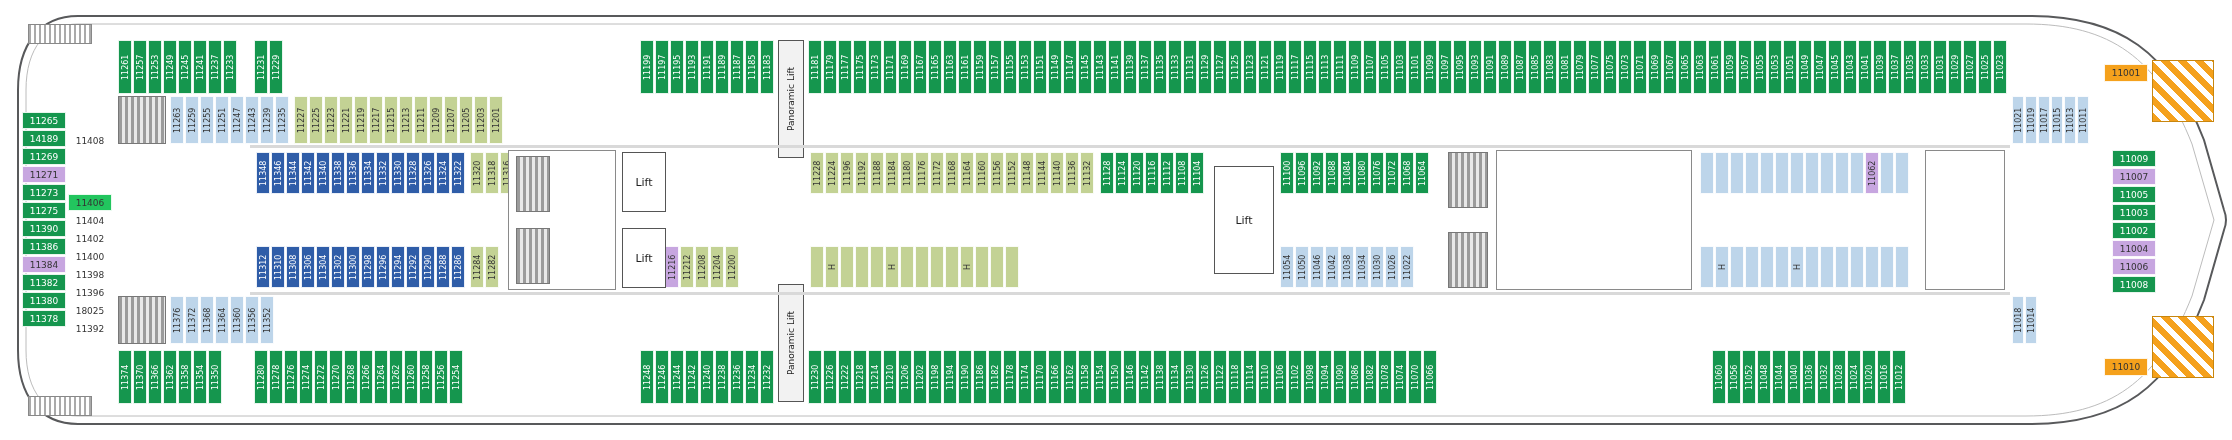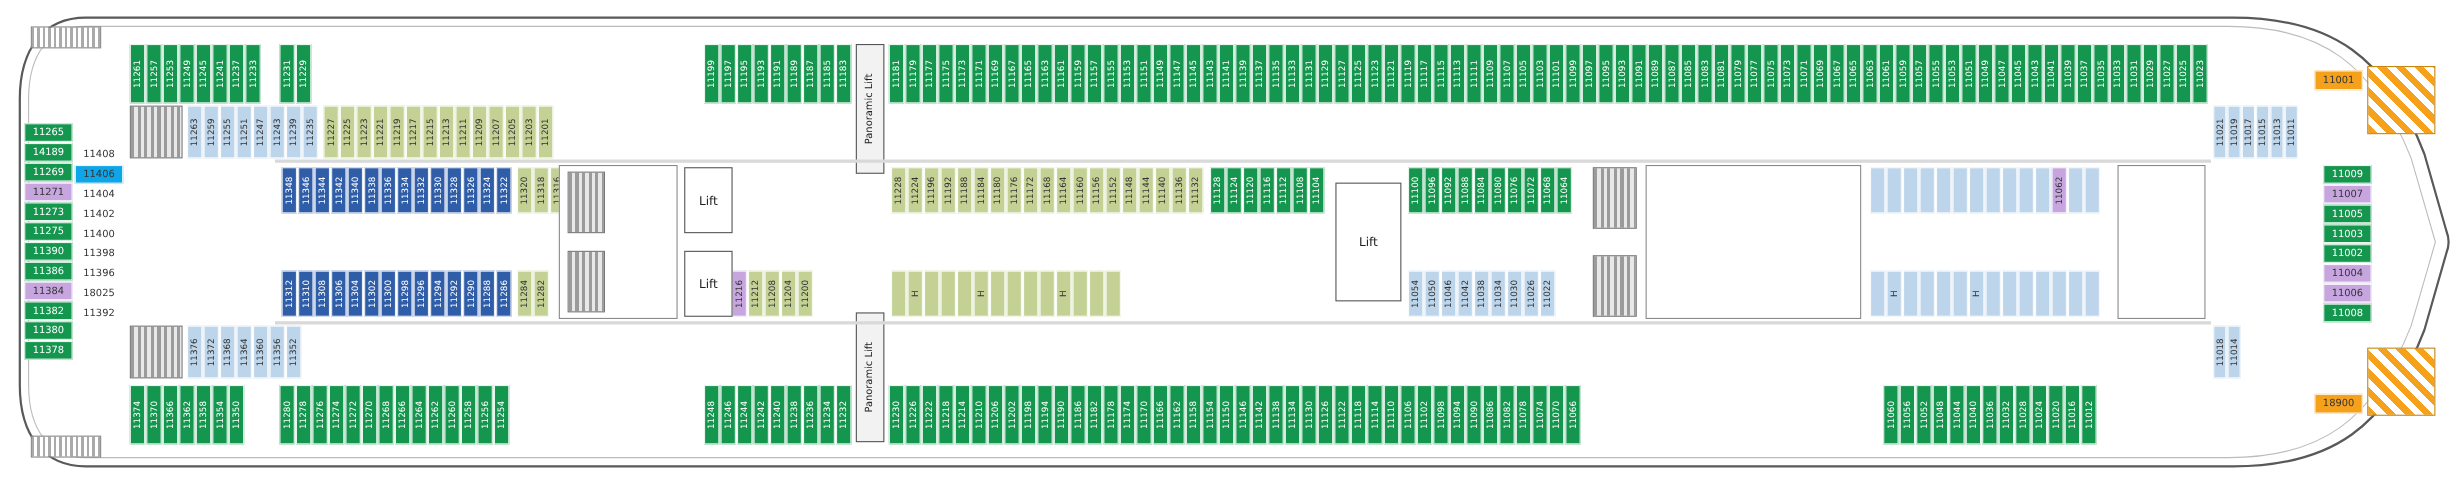"11406" div.cell { background: #0ea5e9 -> #22c55e; margin-top: none -> 44px }
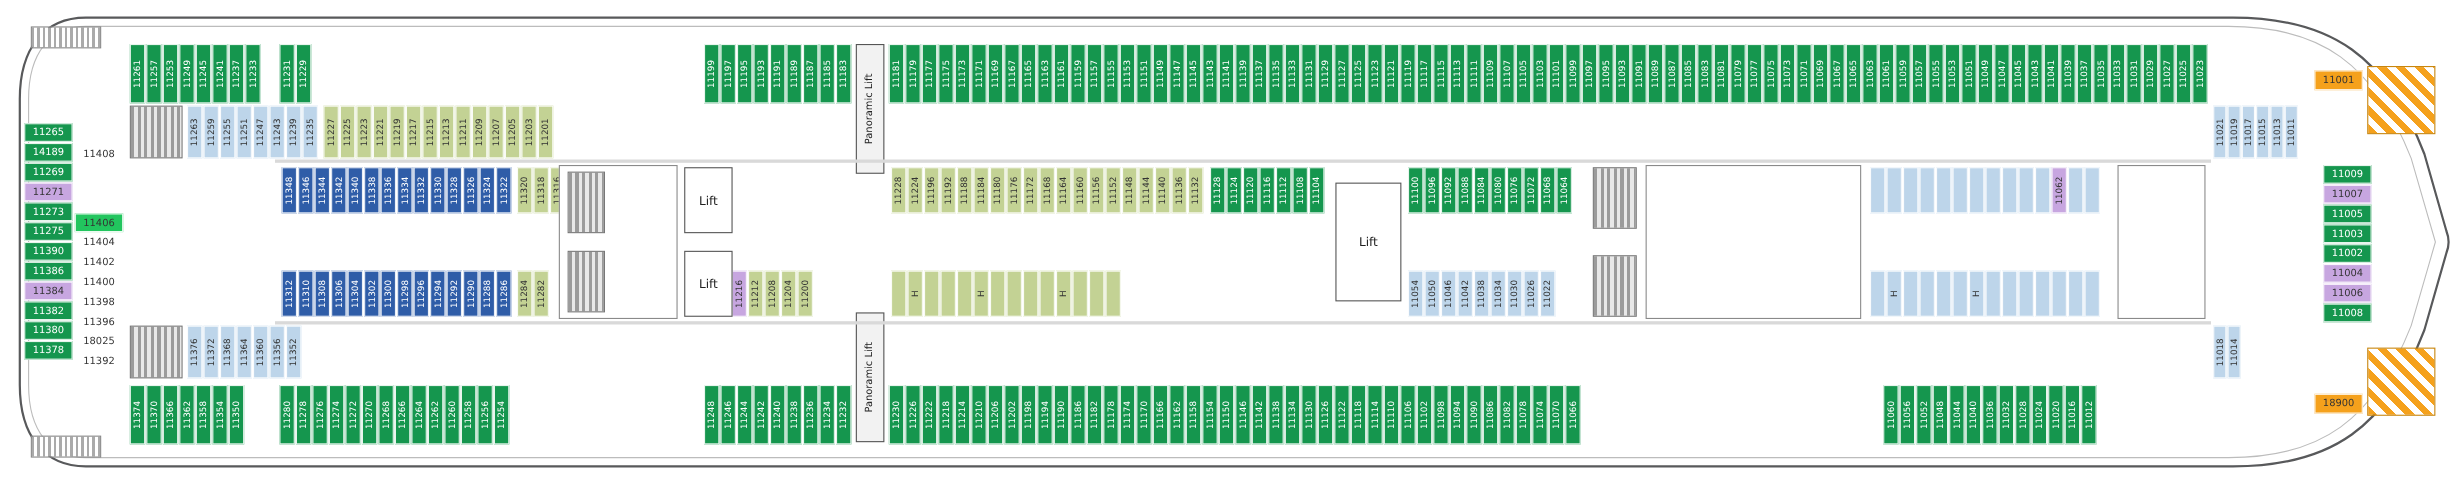"18900" div.cell { text: 18900 -> 11010 }
